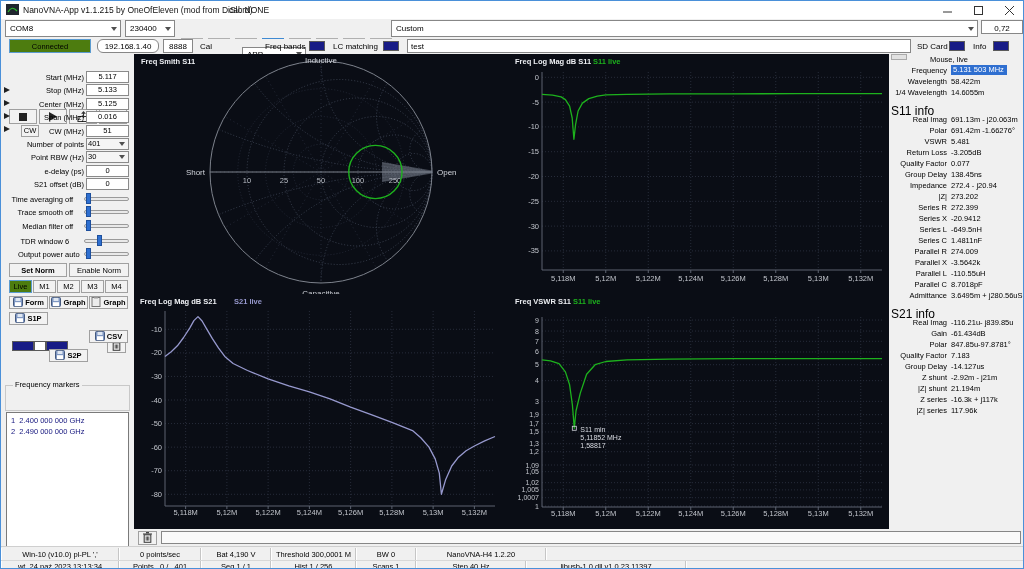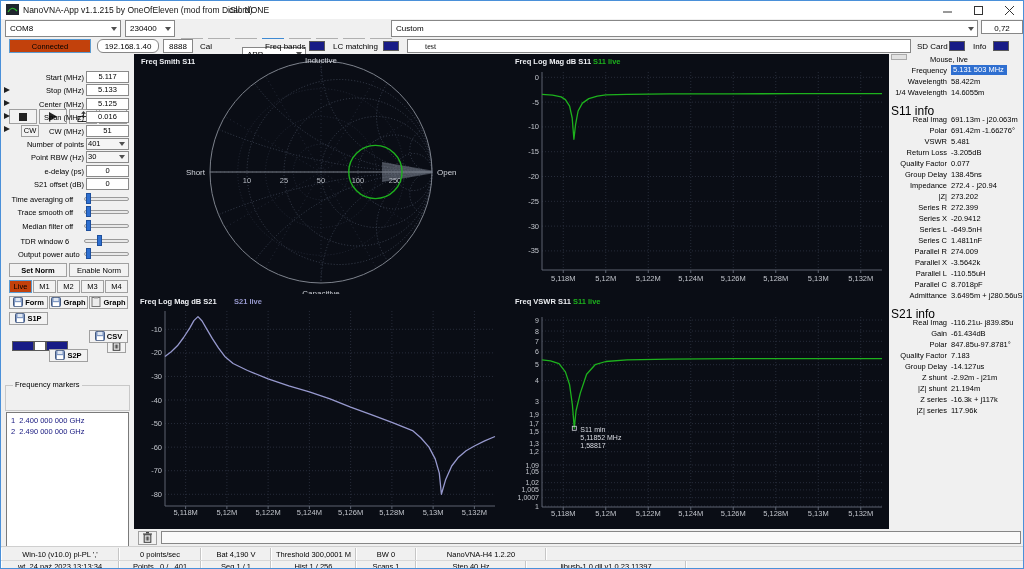"Connected" .btn.blue { background: #c2410c -> #4d7c0f }
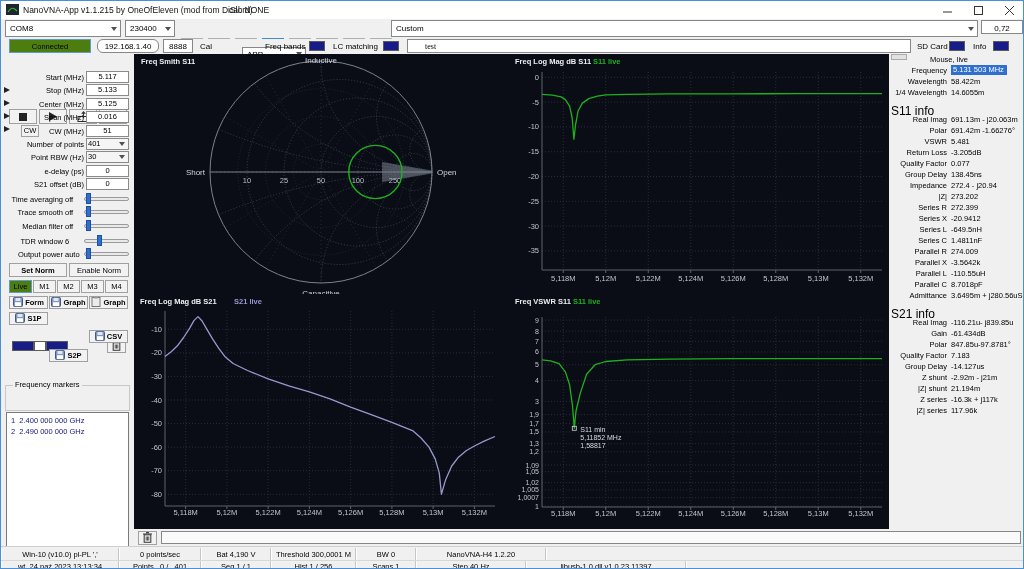"test" input.field { font-family: Liberation Serif, serif -> none; padding-left: 17px -> 3px }
